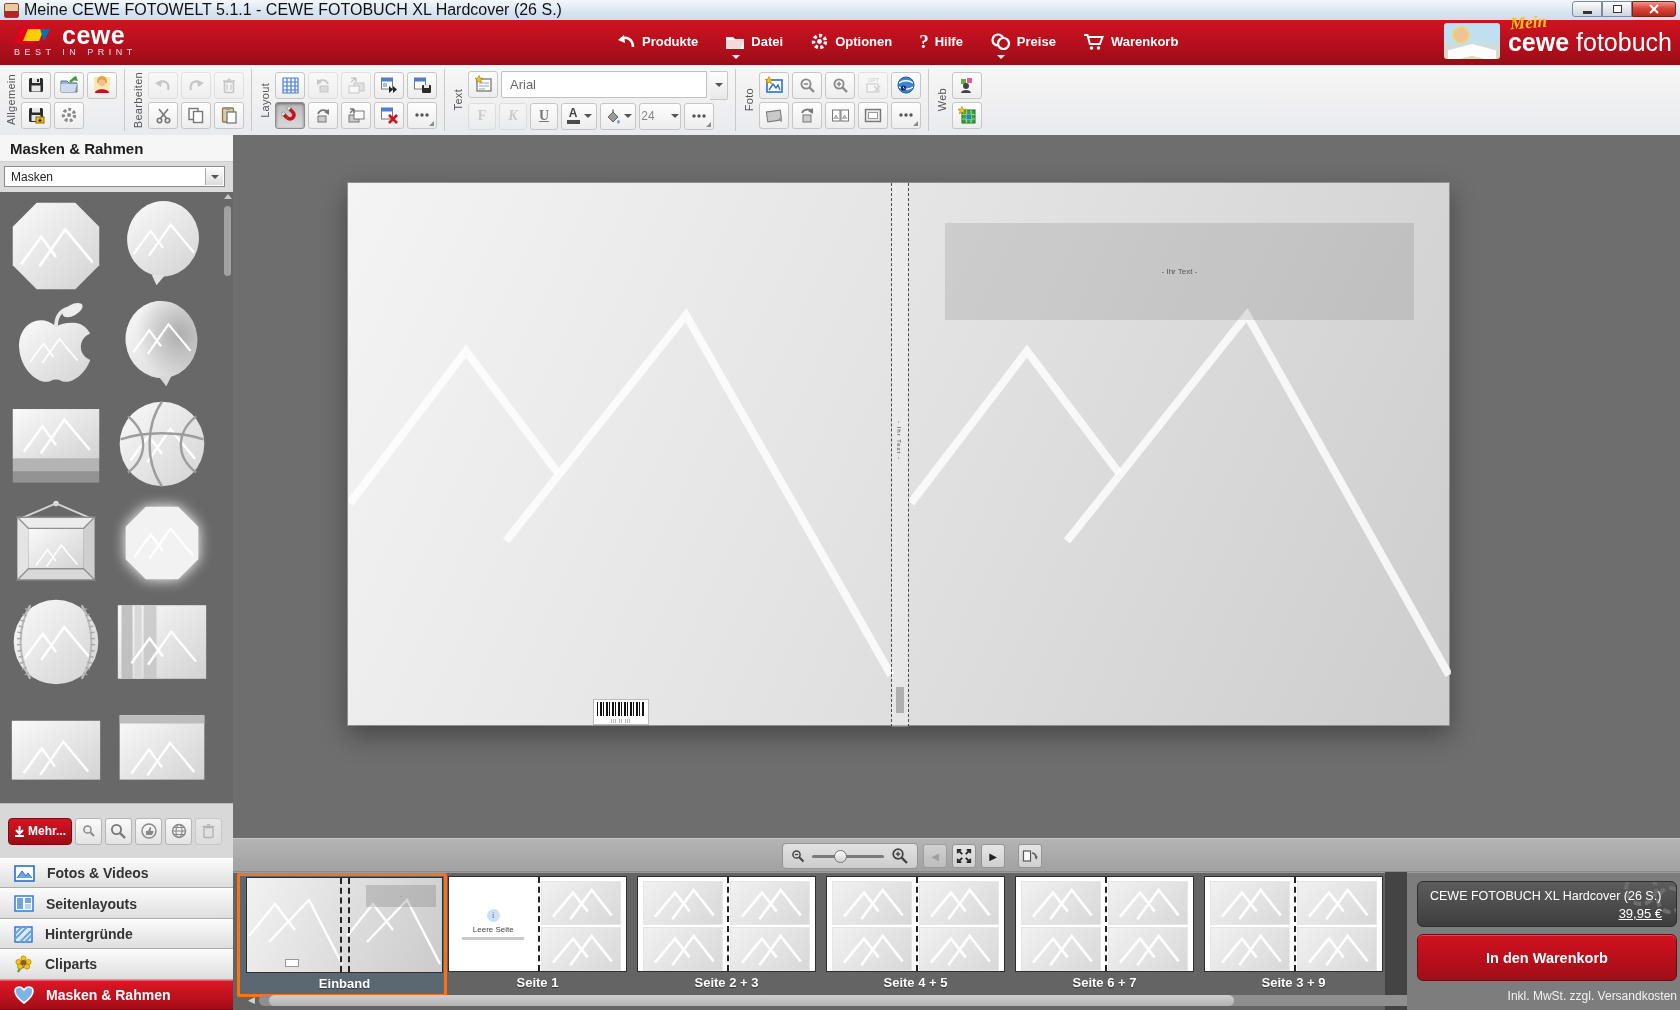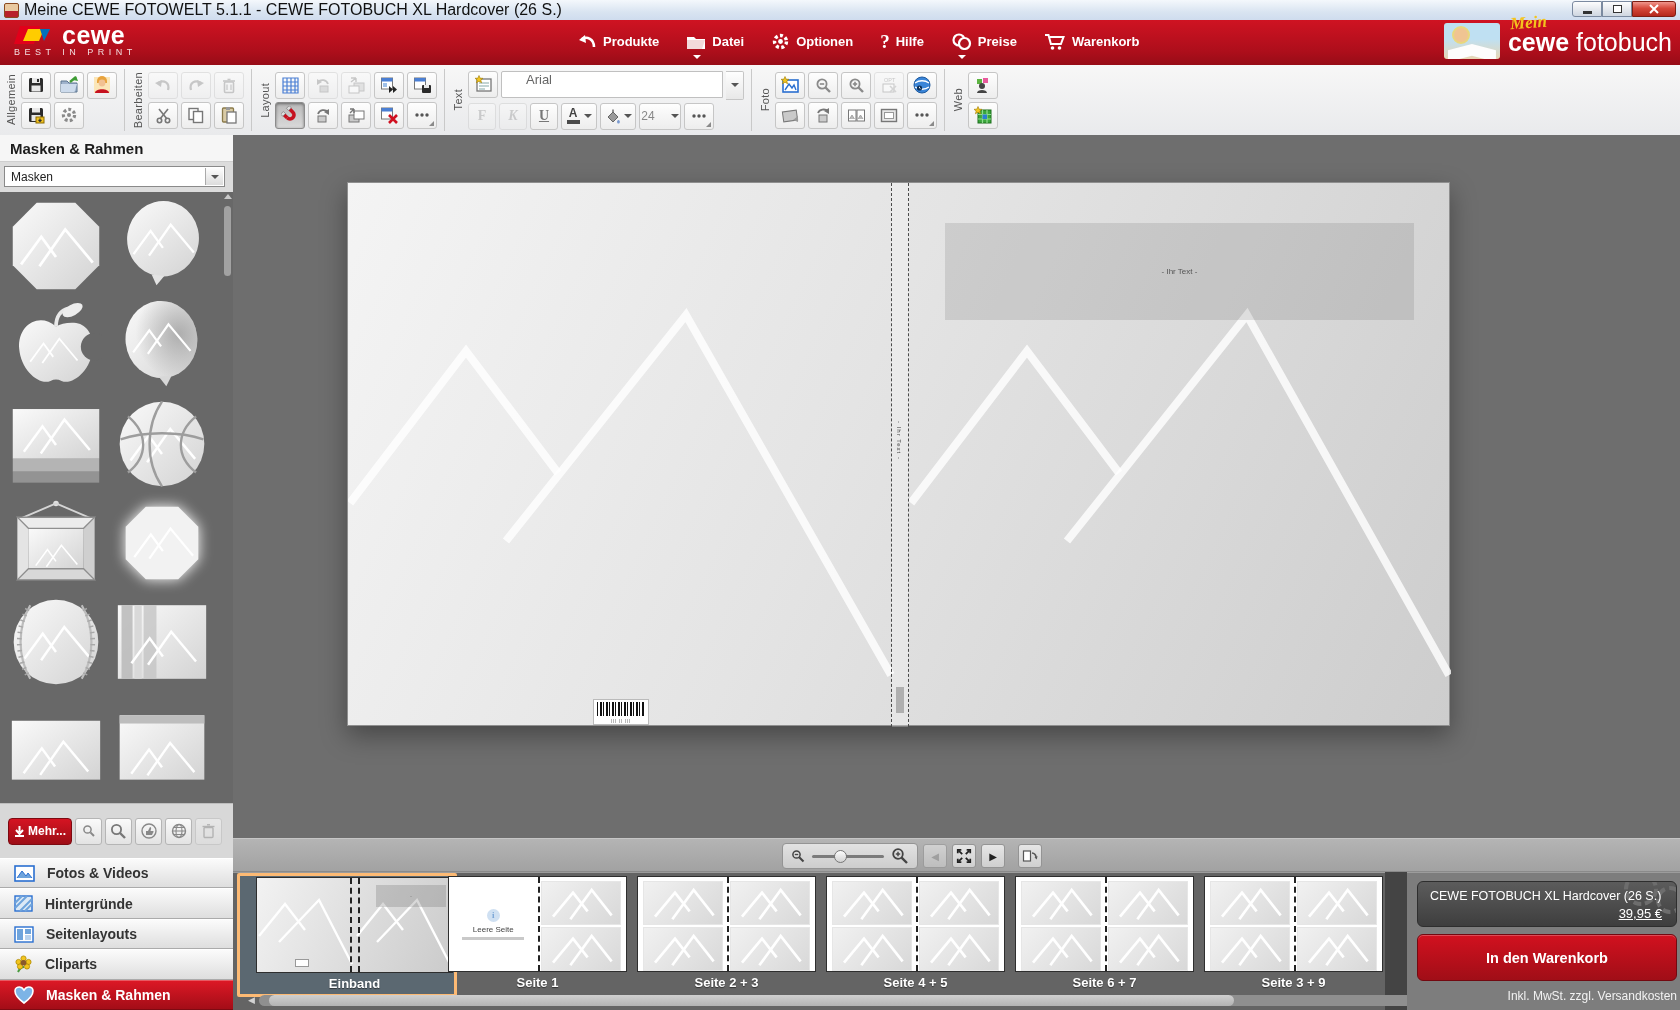"Produkte" .menu { left: 577px -> 616px }
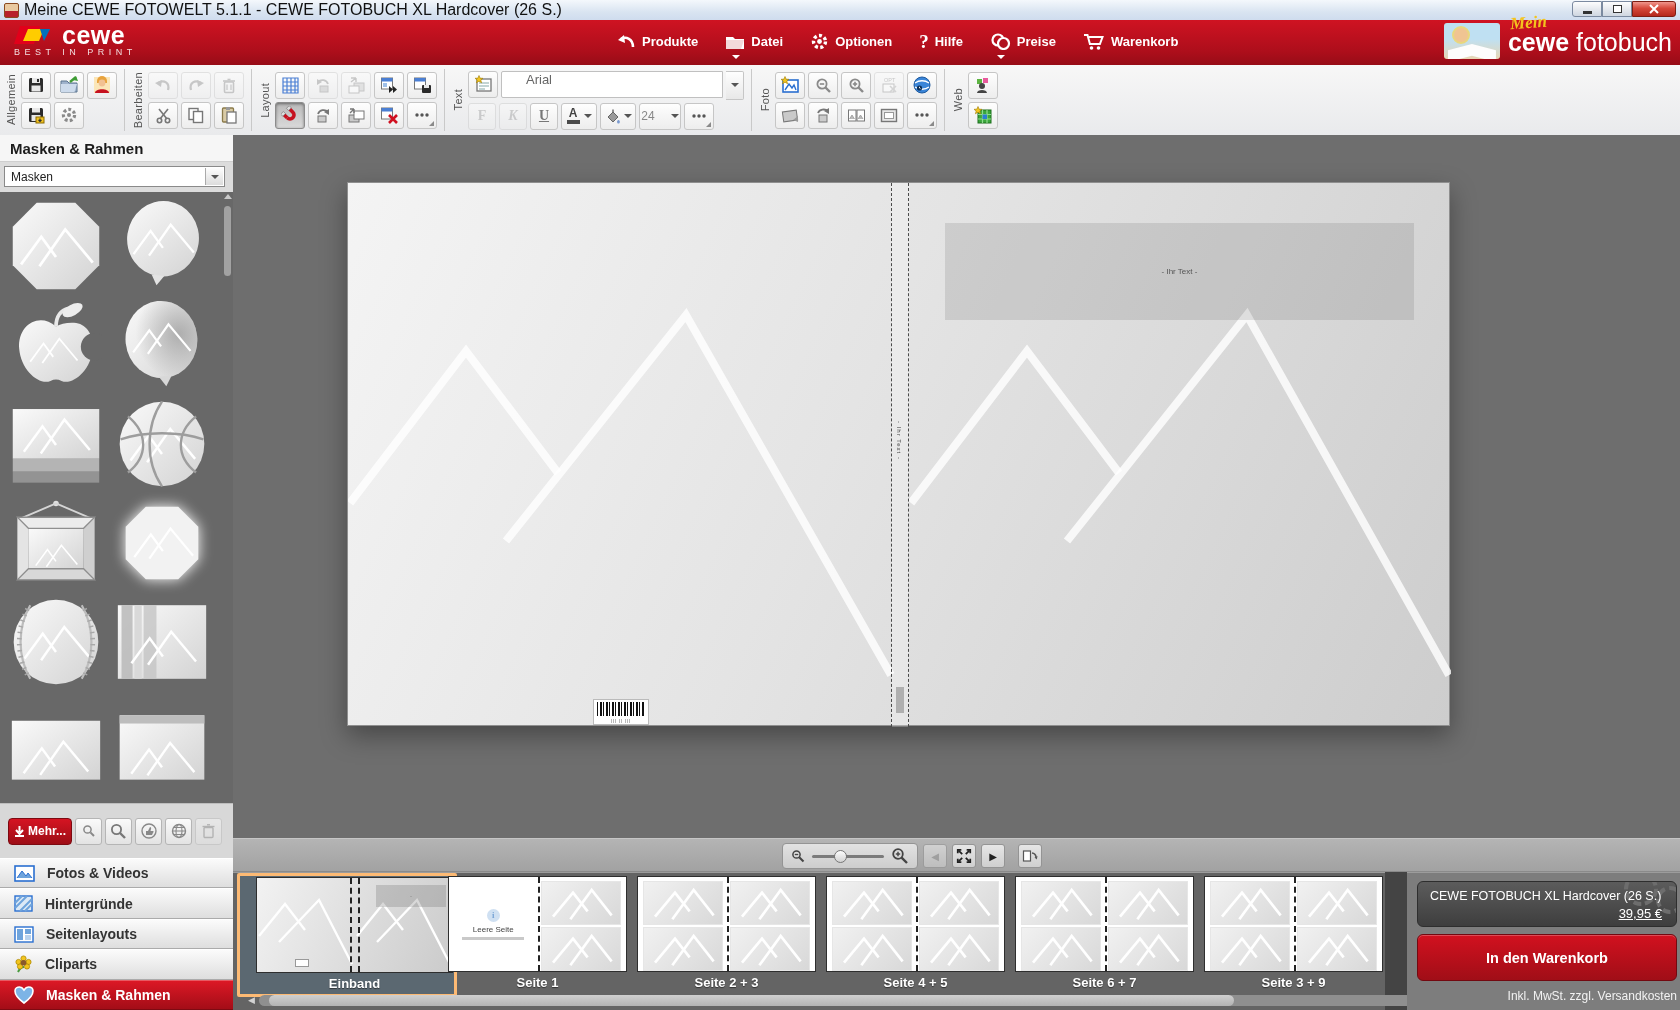"Arial" .combo { align-items: none -> center; padding-left: 24px -> 8px }
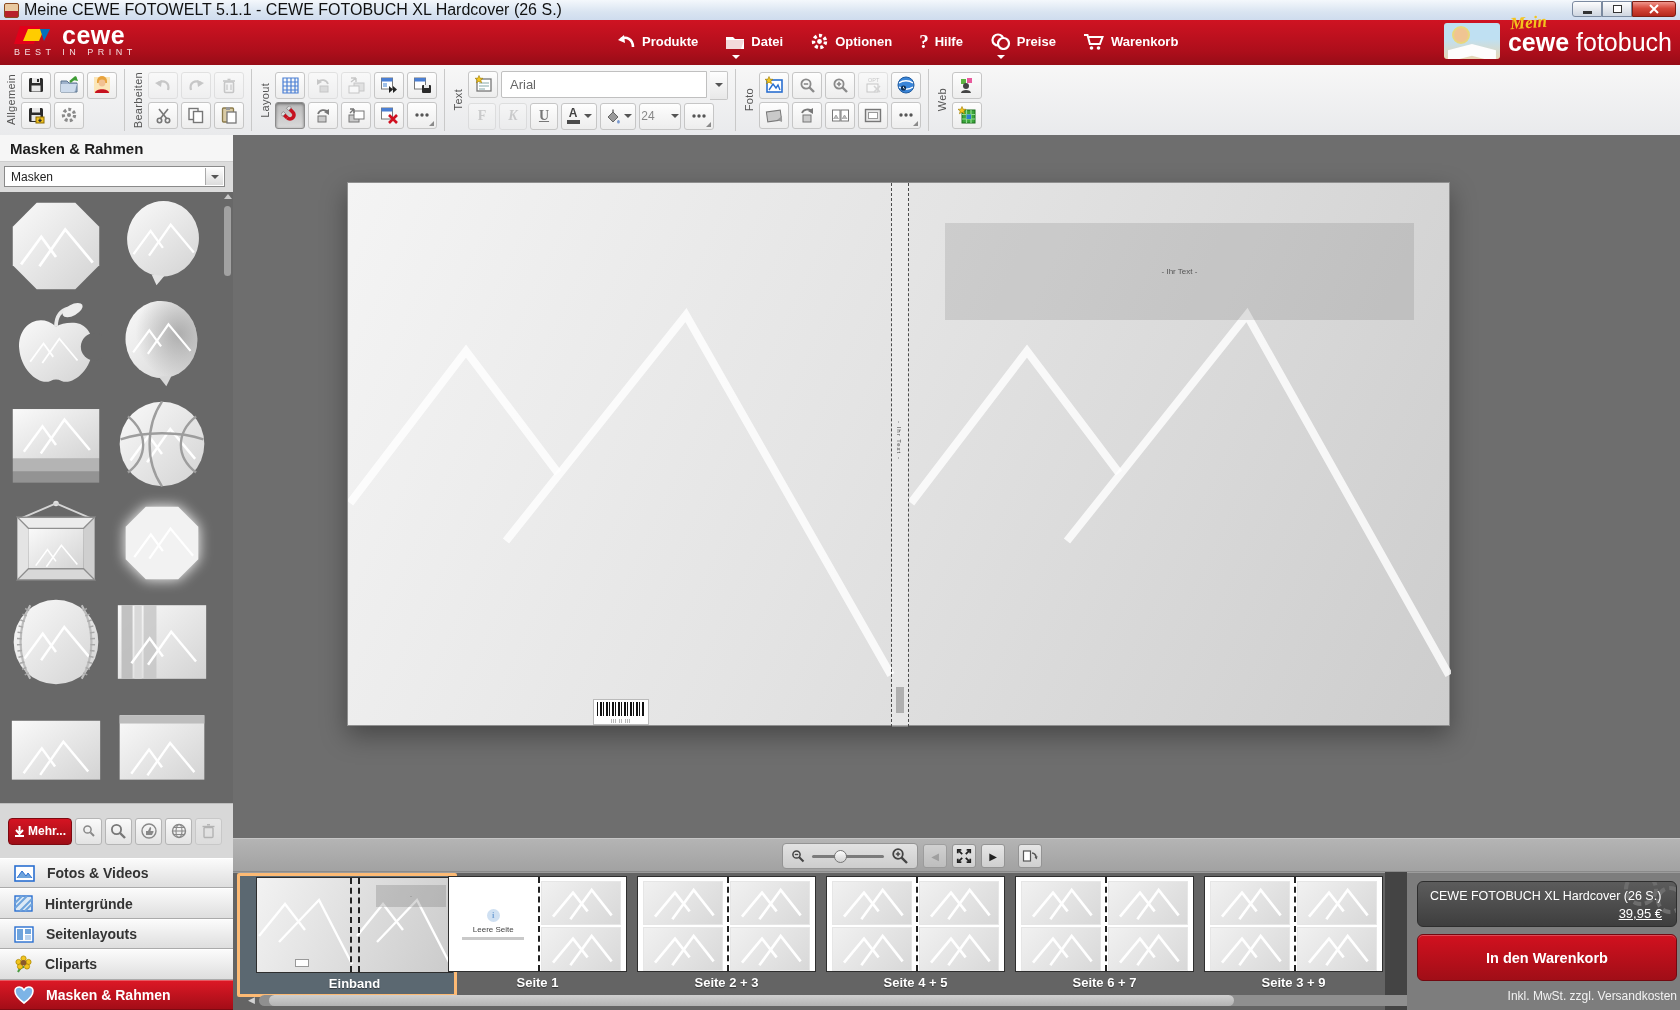"Hintergründe" div.stab { order: before "Seitenlayouts" -> after "Seitenlayouts" }
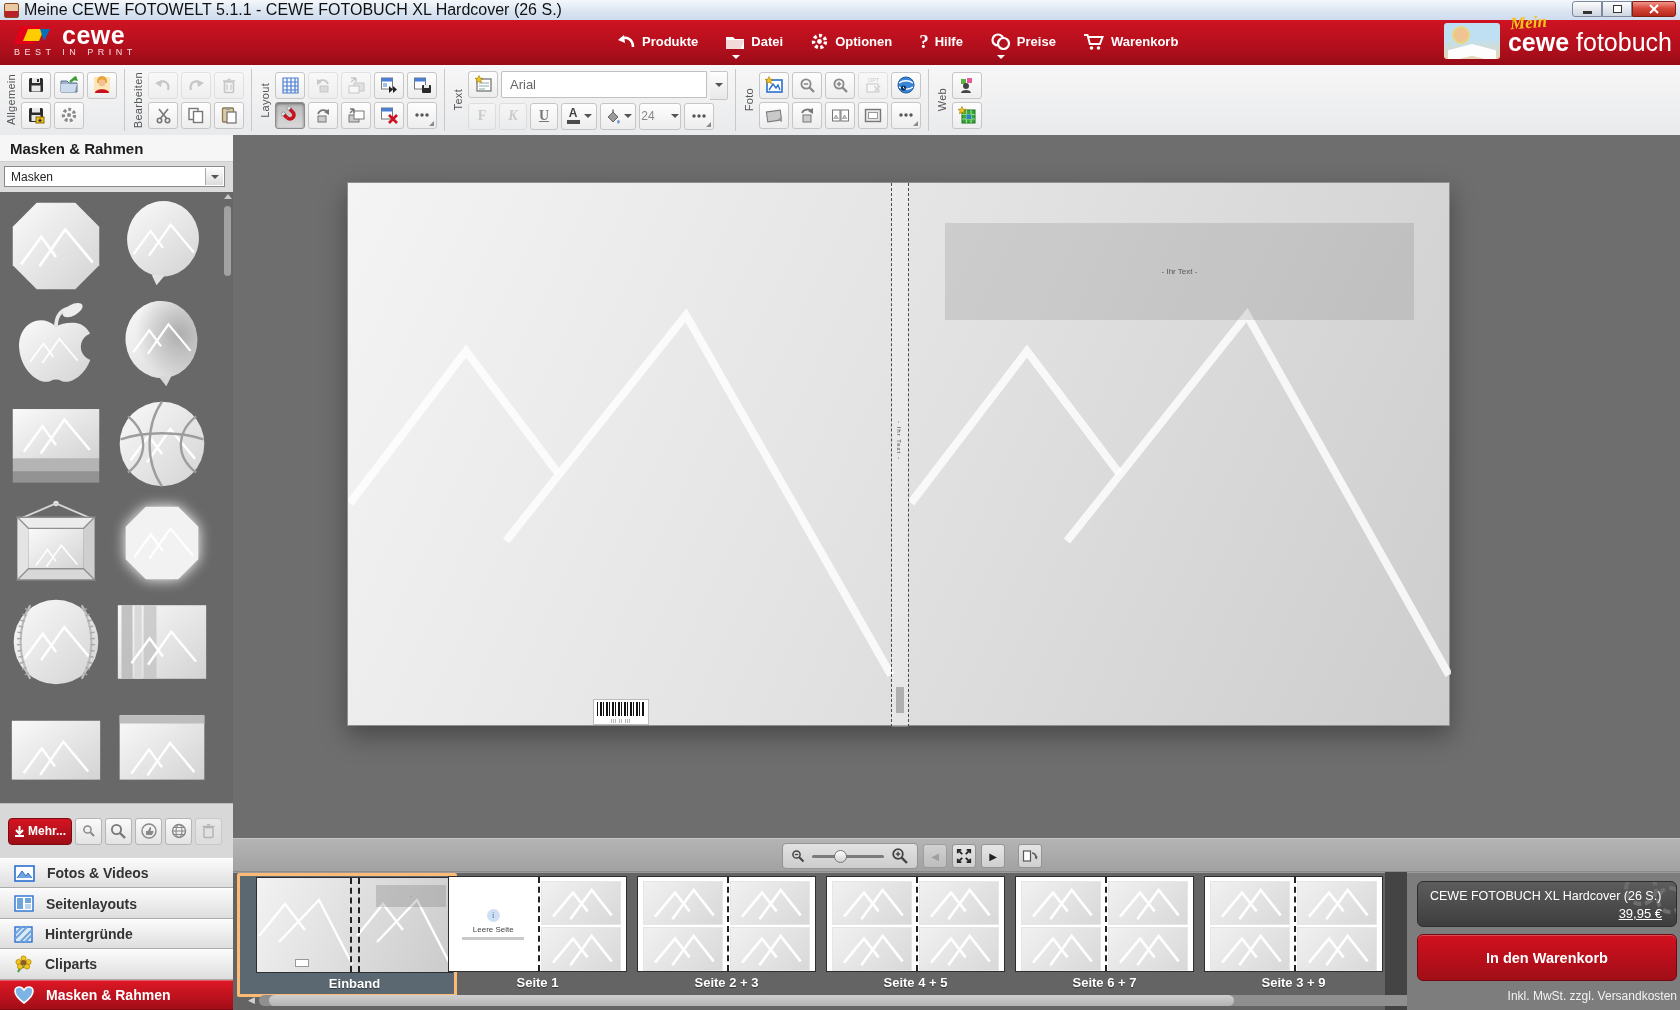"Einband" .thumb.sel { border: 3px solid #fdba74 -> 3px solid #f97316; padding: 1px 1px 0 16px -> 1px 1px 0 6px }
